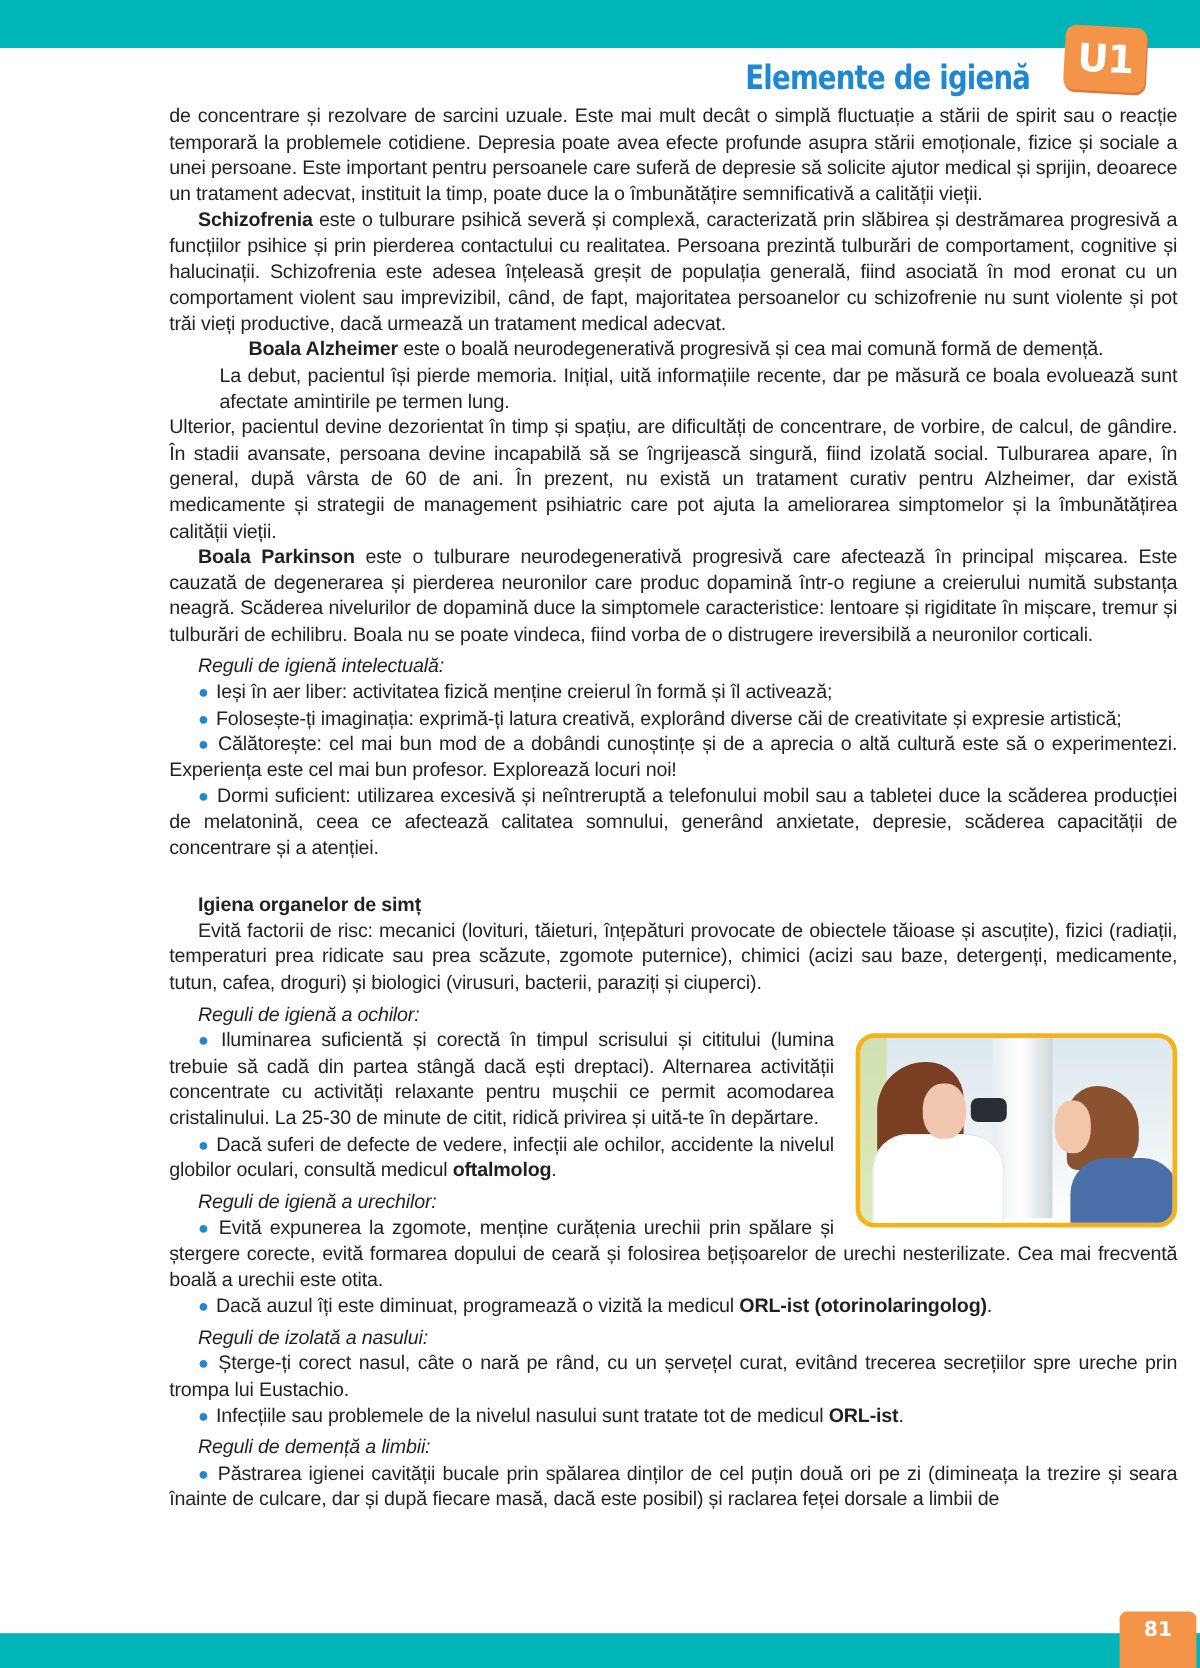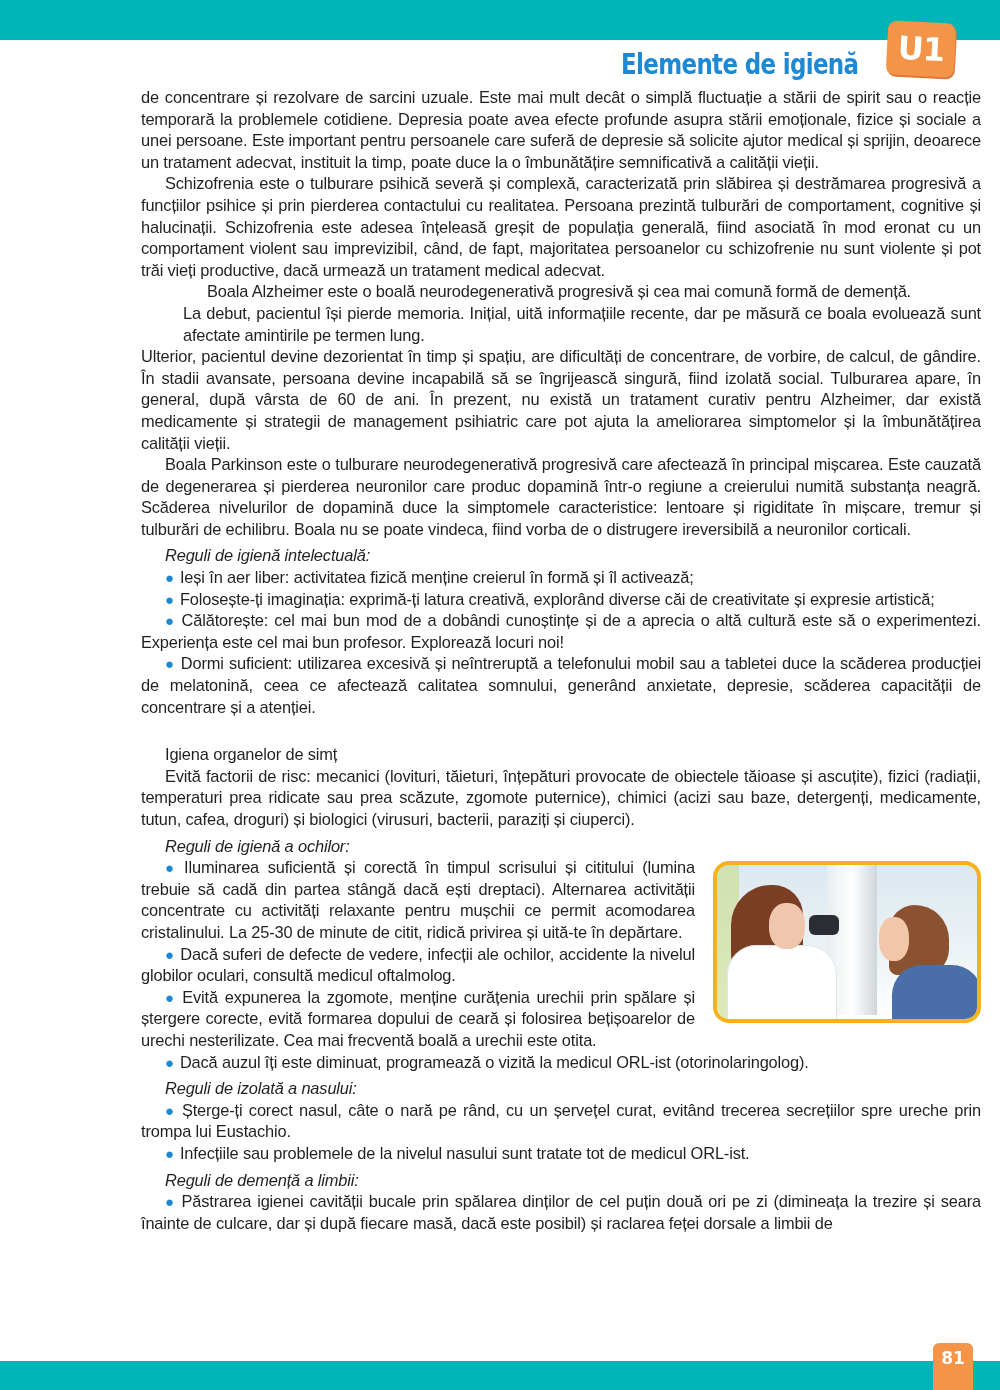"Schizofrenia" .b { font-weight: normal -> bold }
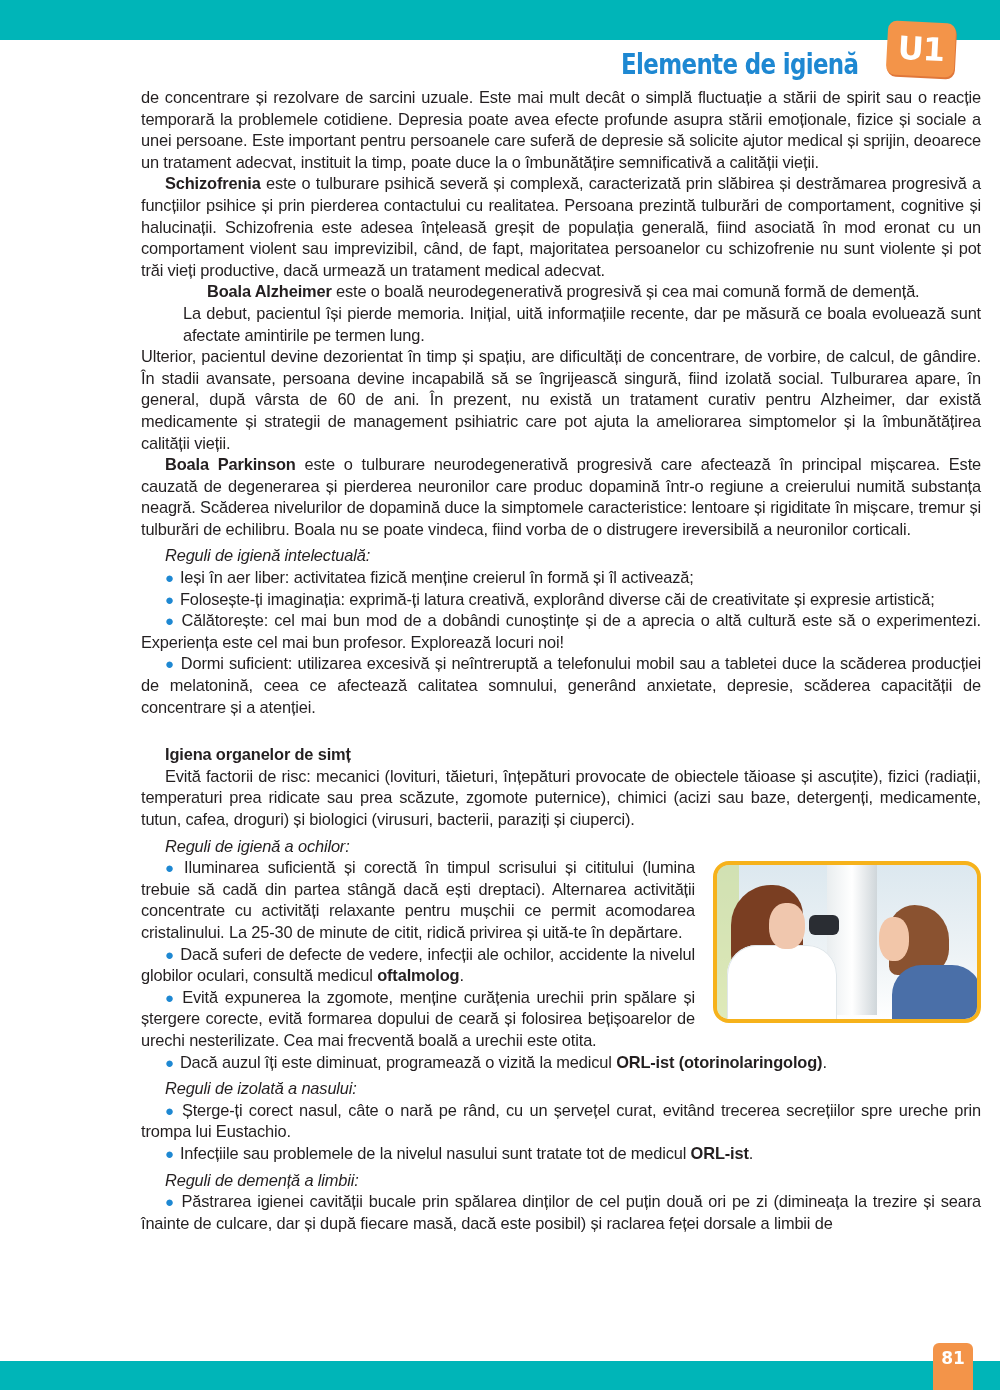"Reguli de igienă a urechilor:" p.ind { html: none -> <p>Reguli de igienă a urechilor:</p> }
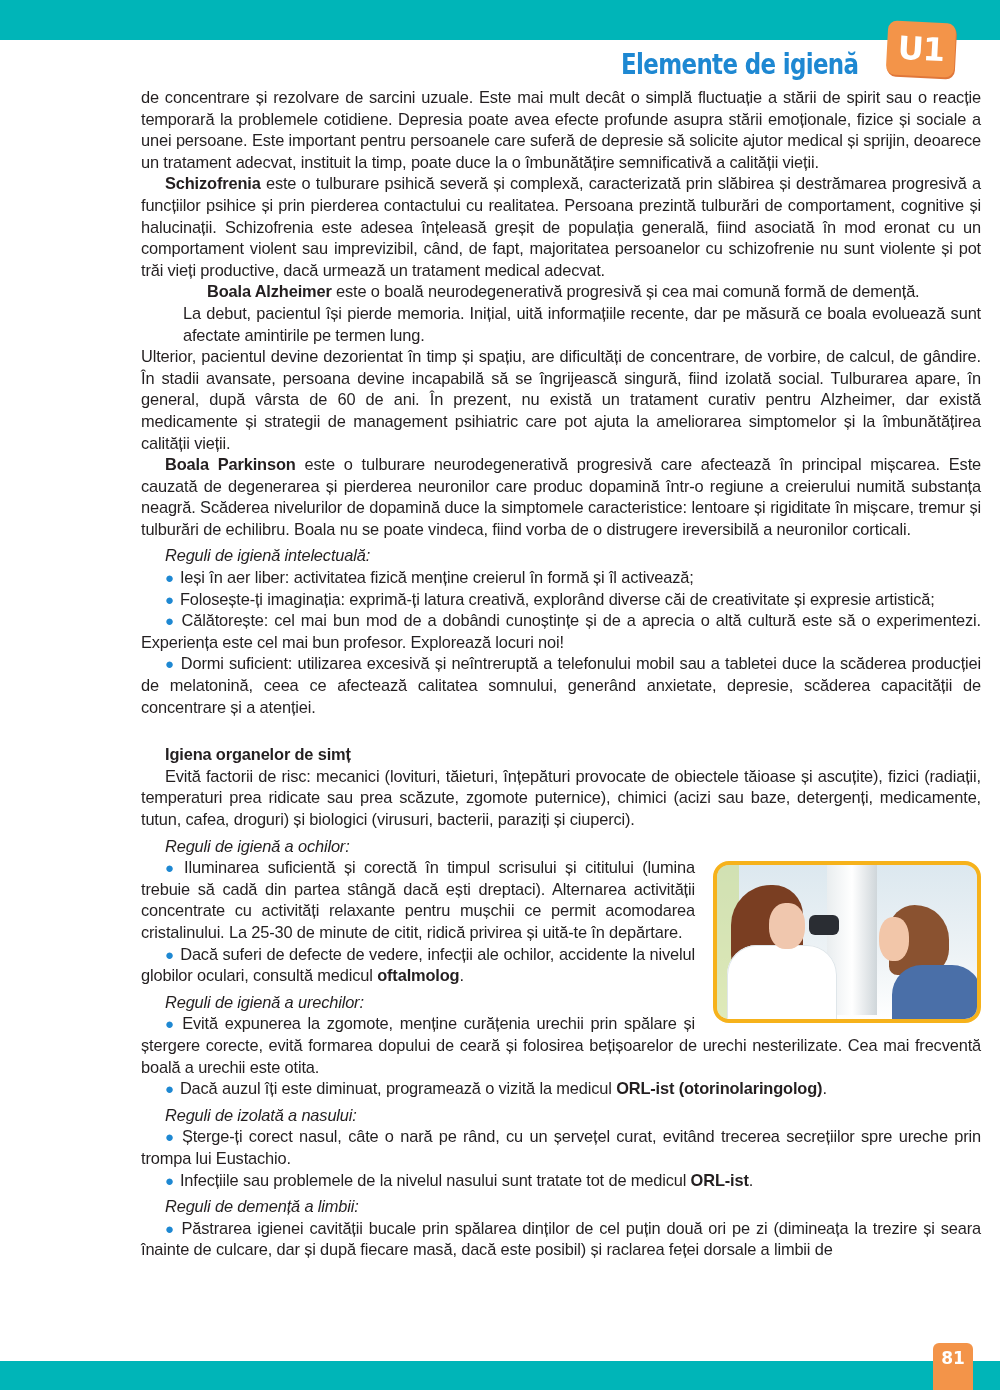"81" .page-num { width: 40px -> 64px }
